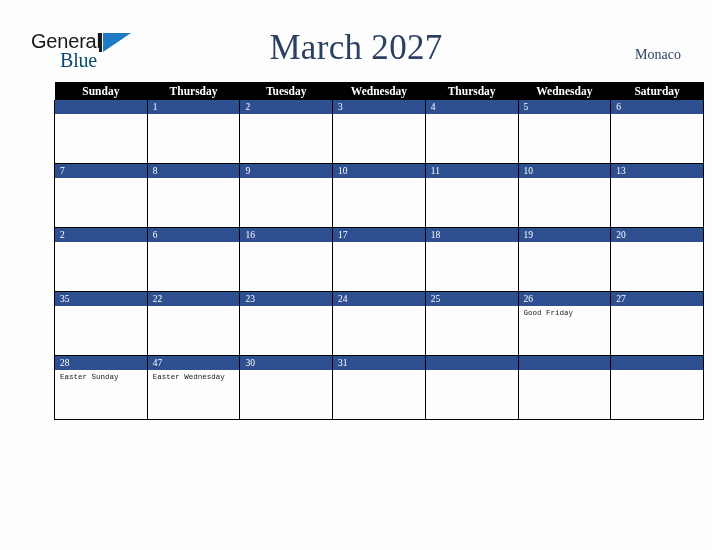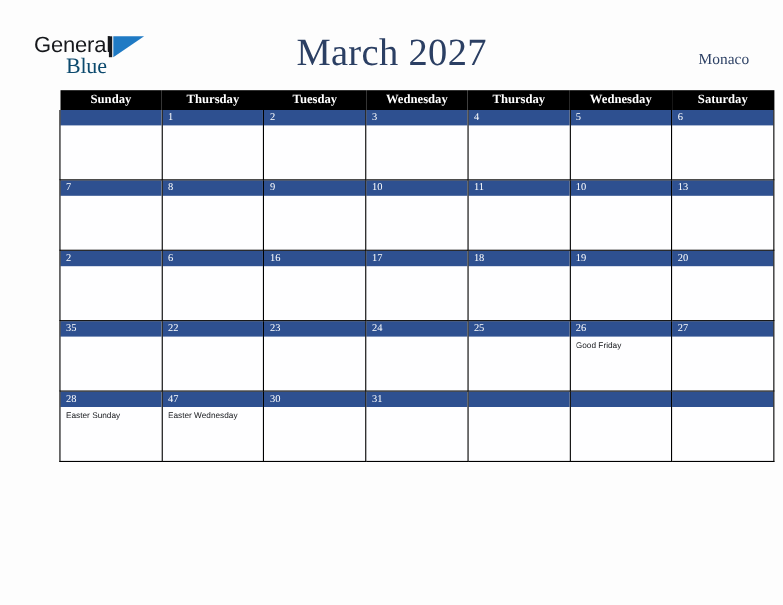"Good Friday" .events { font-family: Liberation Sans, sans-serif -> Liberation Mono, monospace }
